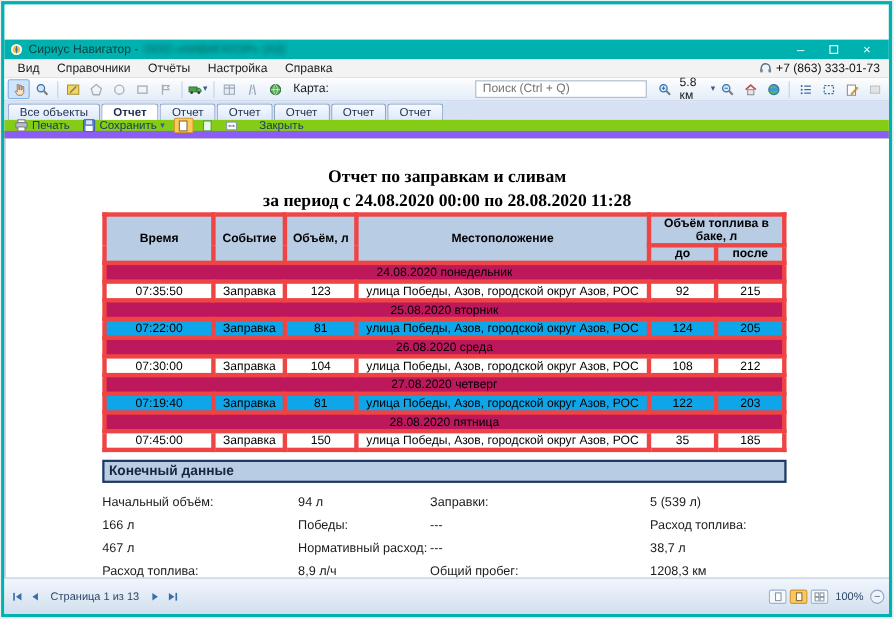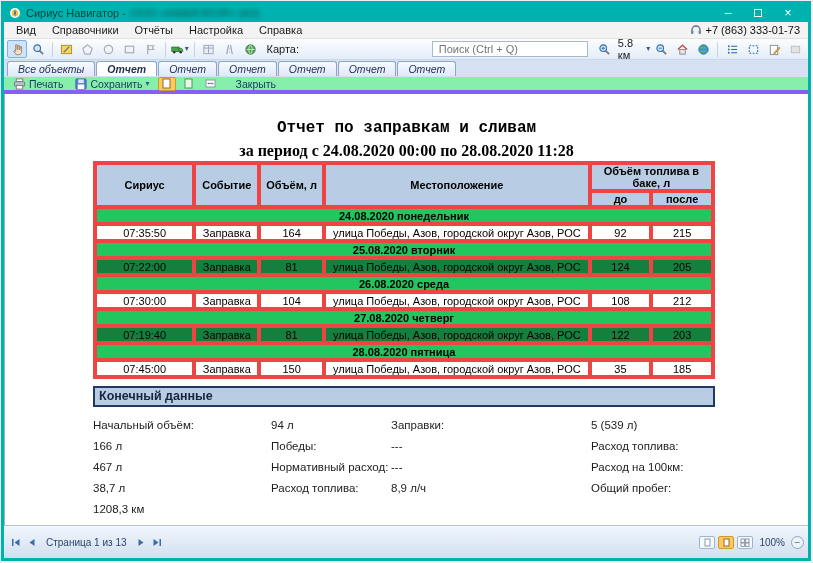"Сириус Навигатор -" .titlebar { margin-top: none -> 32px }
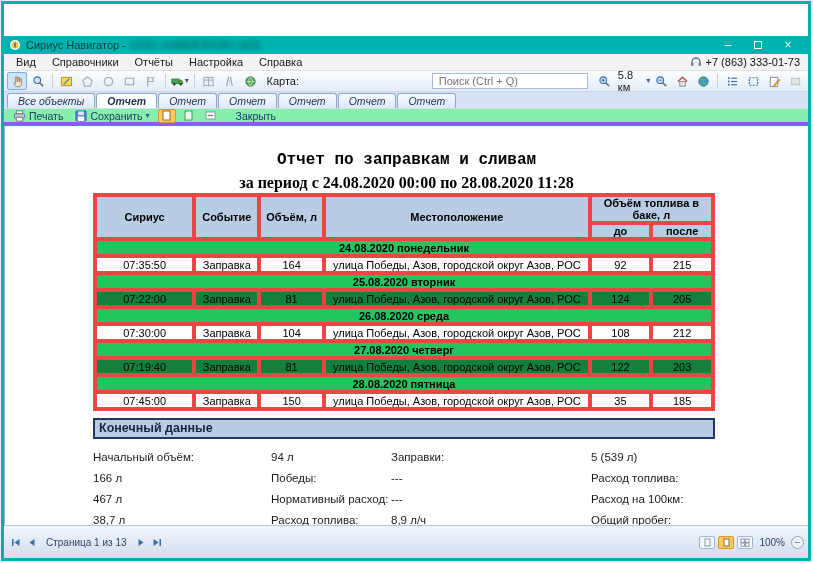"Все объекты" .tabbar { align-items: none -> flex-end; font-style: italic -> none }
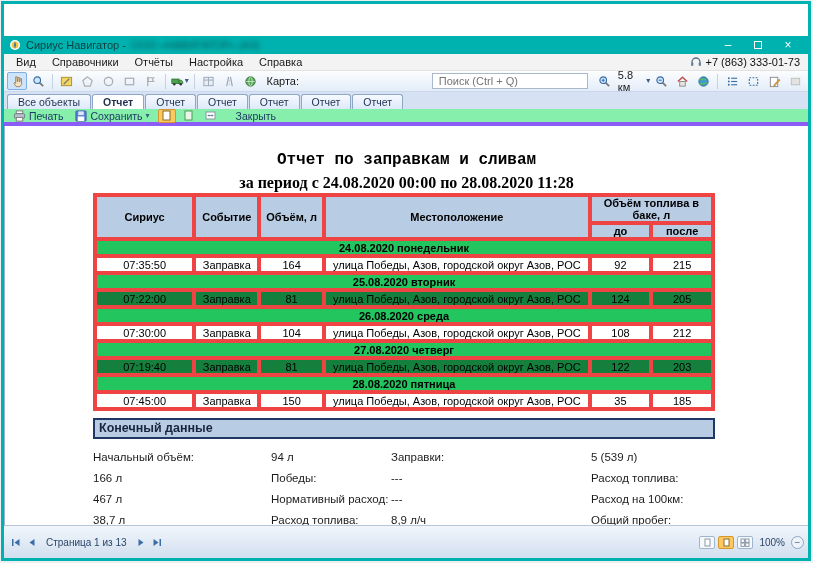"Печать" .report-toolbar { background: #86efac -> #84cc16; border-bottom: 4px solid #8b5cf6 -> 7px solid #8b5cf6 }
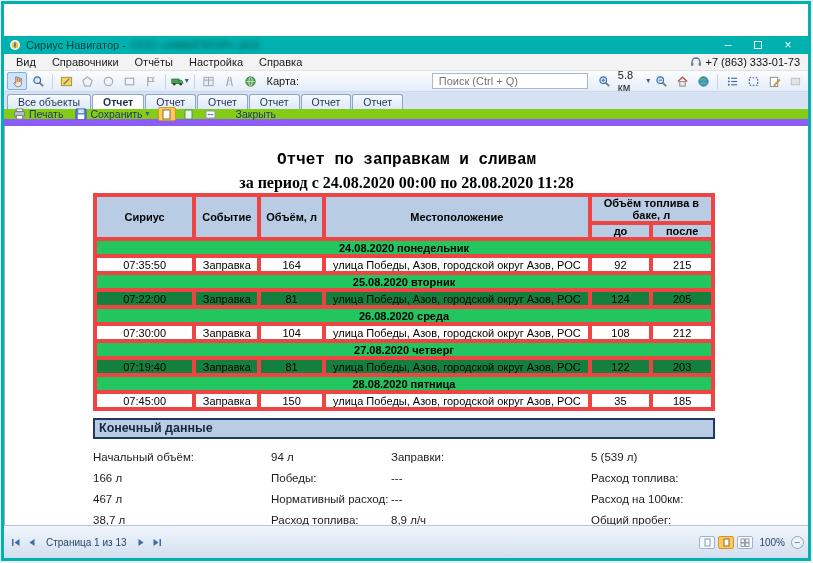"Отчет по заправкам и сливам" .rtitle.first { font-family: Liberation Mono, monospace -> none }
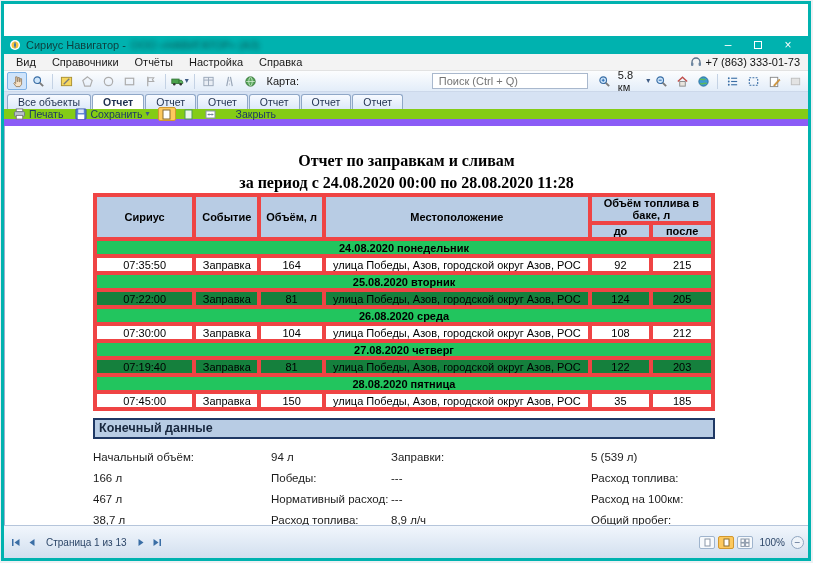"Сириус" th { text: Сириус -> Время }
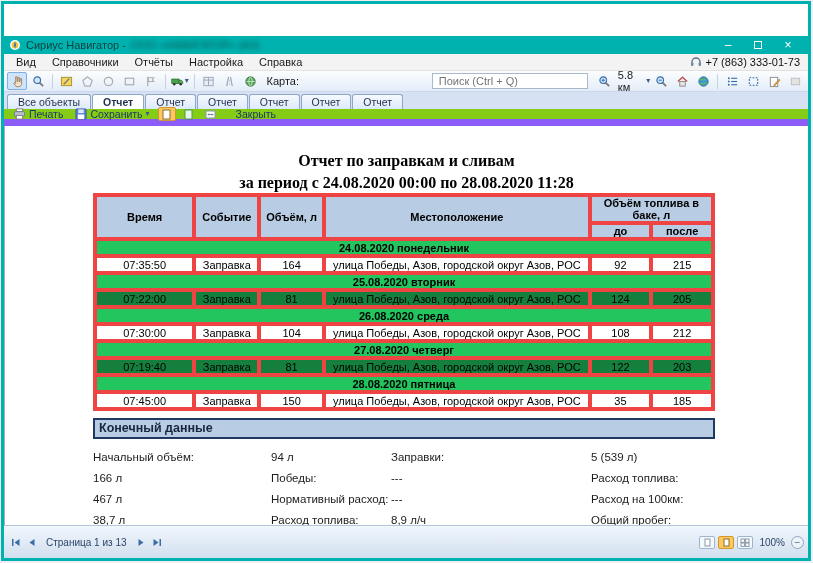"24.08.2020 понедельник" tr.day-row td { background: #22c55e -> #be185d; font-weight: bold -> normal }
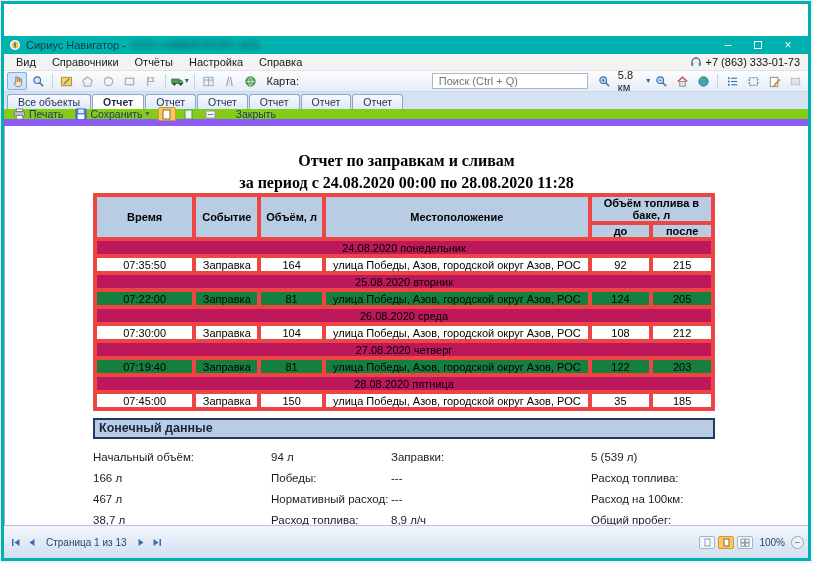"164" td { text: 164 -> 123 }
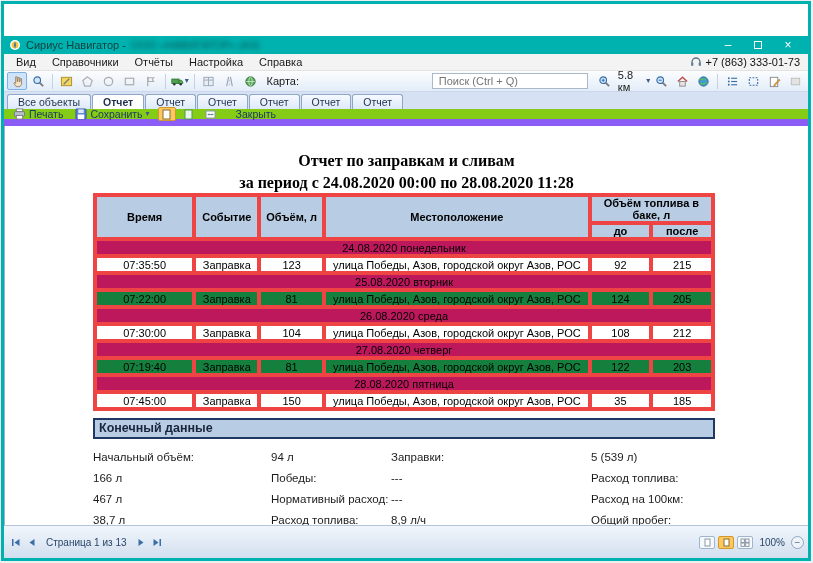"07:22:00" tr.shaded td { background: #15803d -> #0ea5e9 }
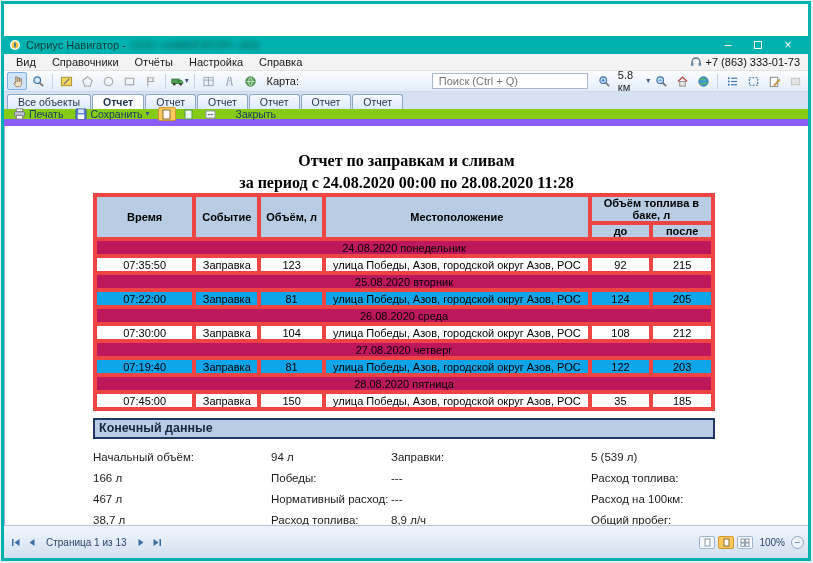"Расход на 100км:" div { html: <div>Расход на 100км:</div> -> none }
